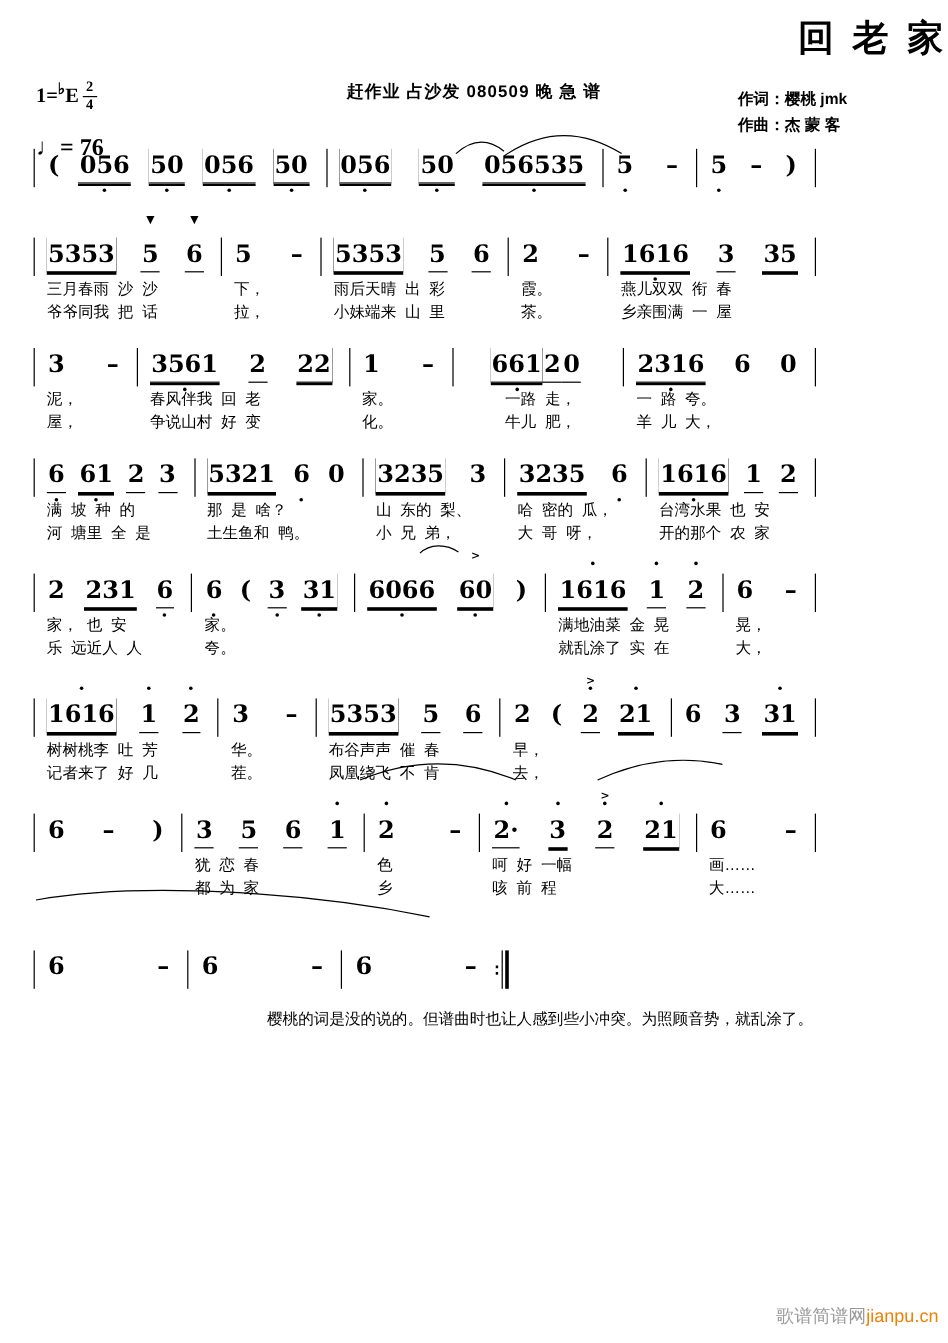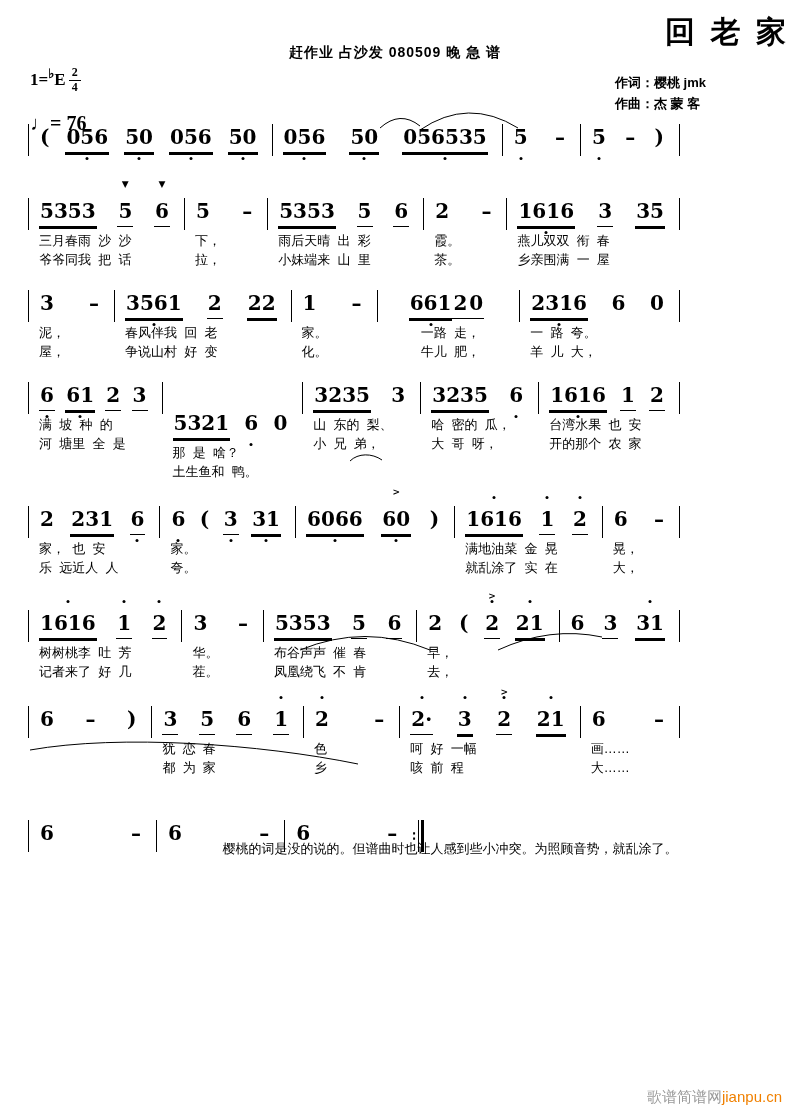"赶作业 占沙发 080509 晚 急" .subtitle { top: 44px -> 68px }
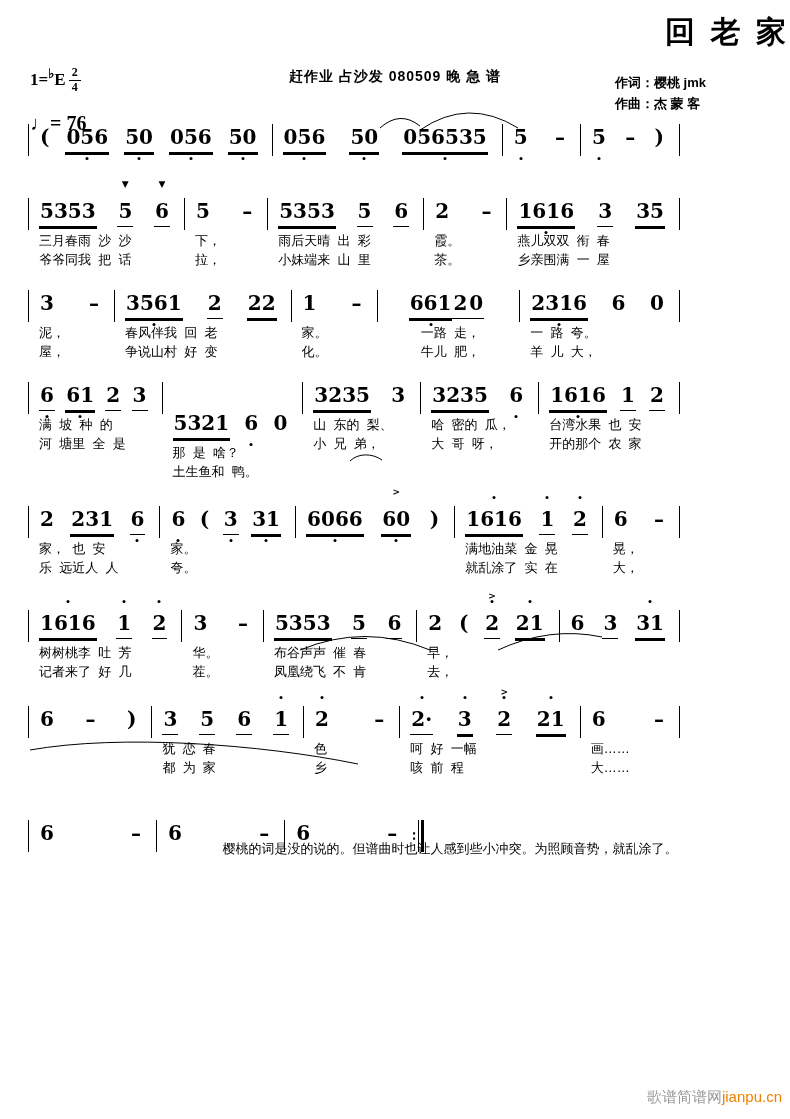"5321" div.measure { margin-top: 28px -> none }
